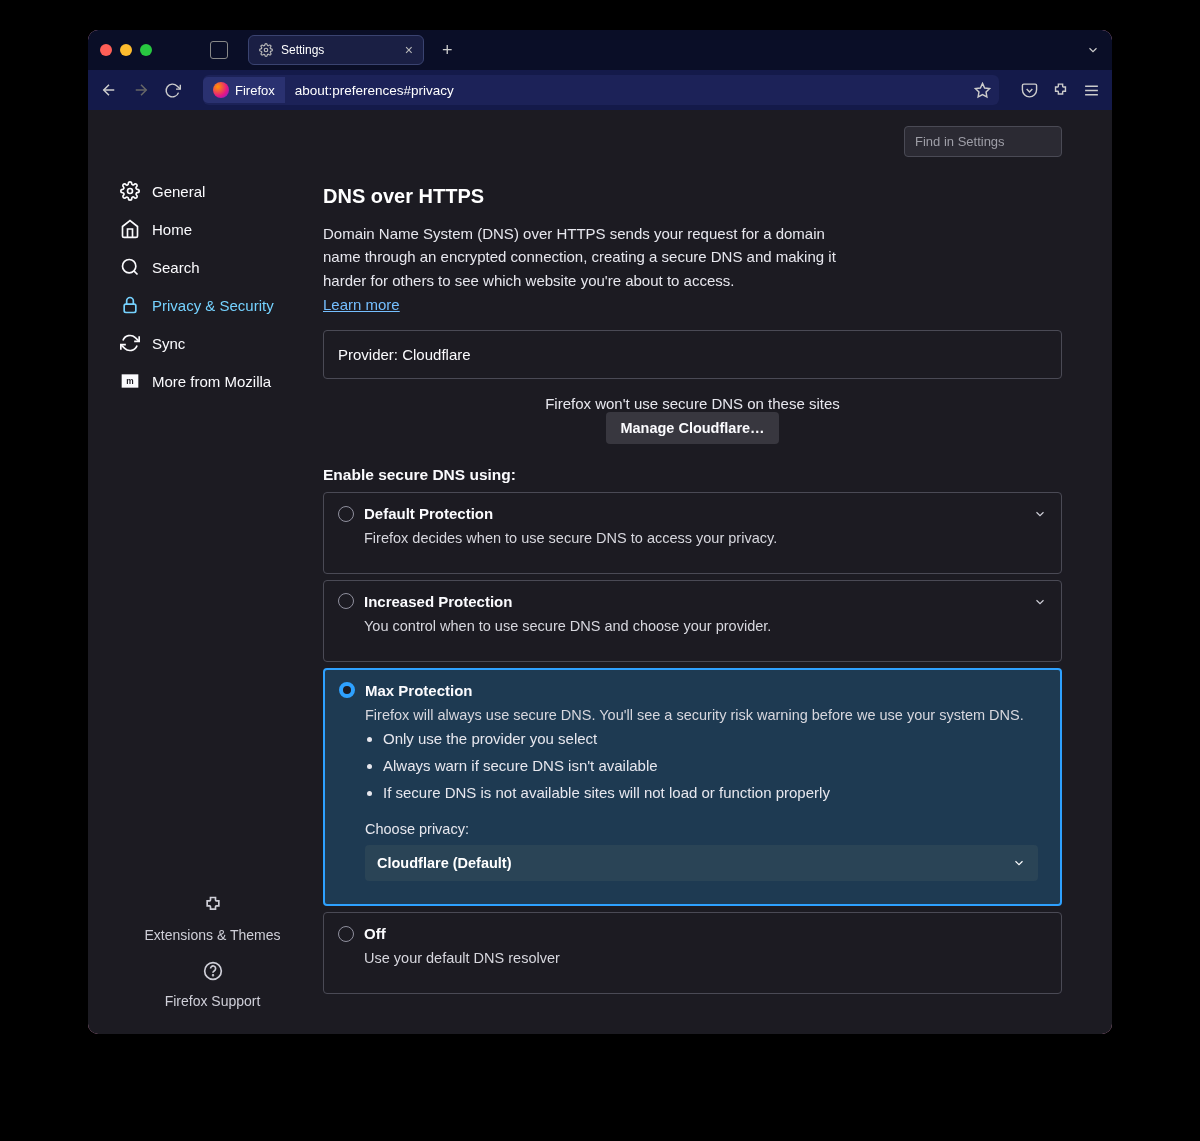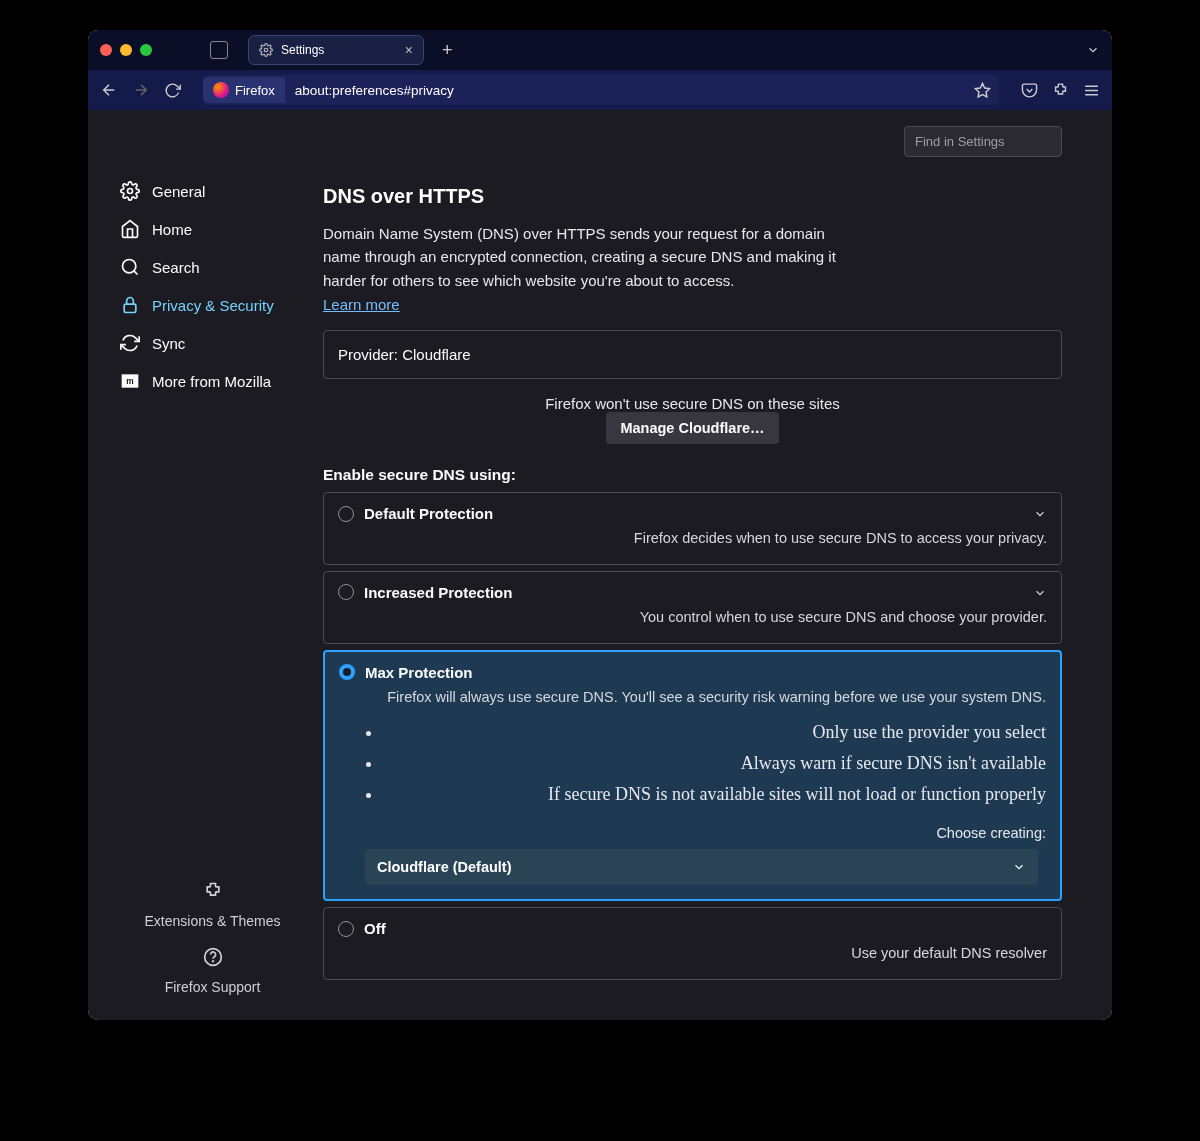"Default Protection" .opt { padding: 12px 14px 14px 14px -> 12px 14px 23px 14px; text-align: right -> none }
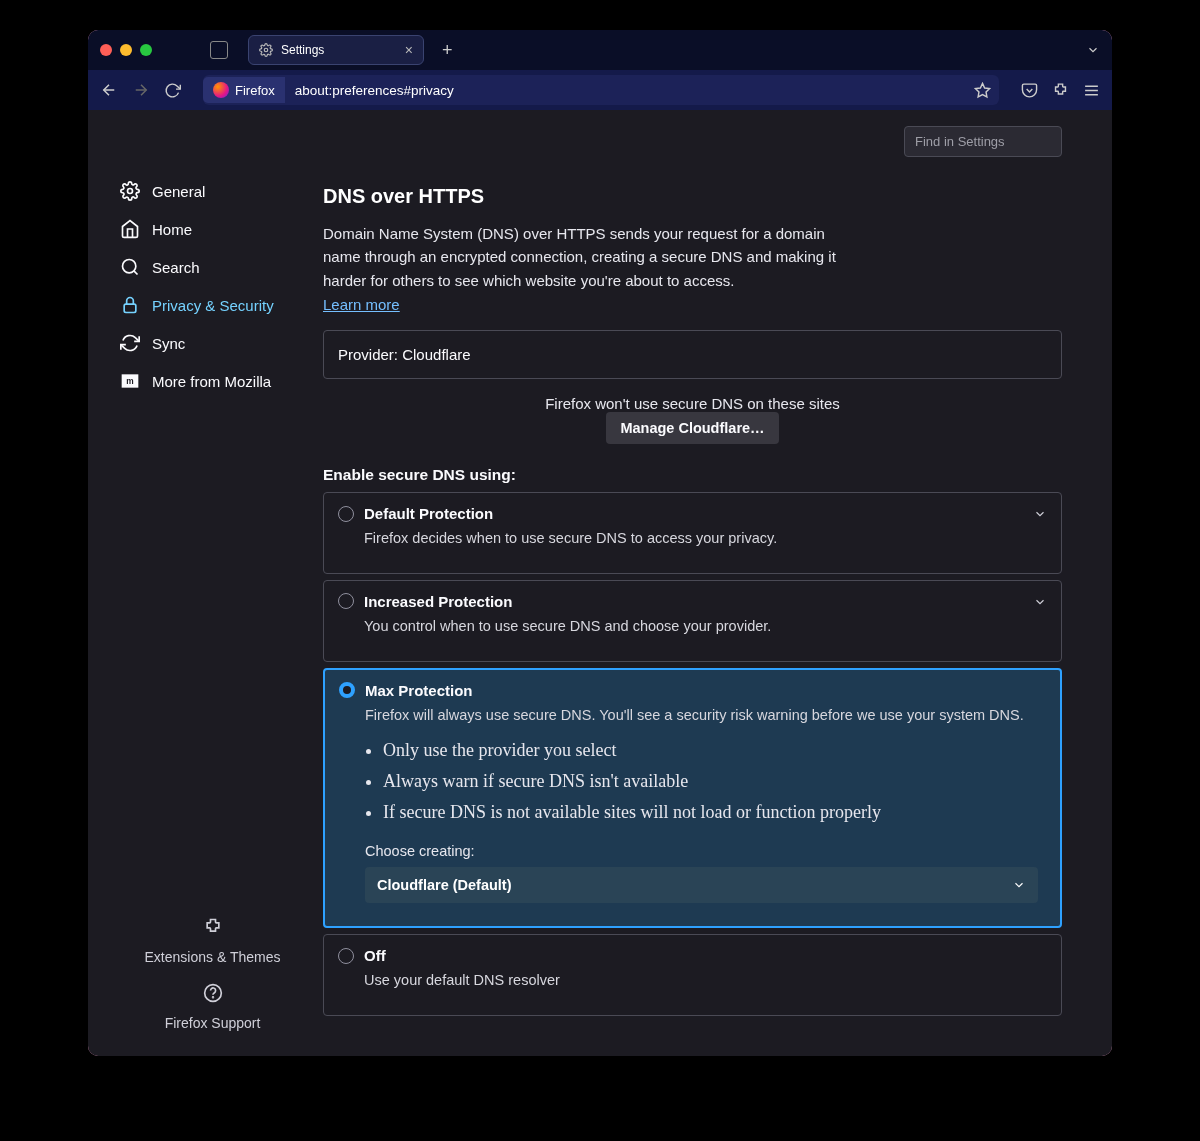"Only use the provider you" .opt ul { font-family: Liberation Serif, serif -> none; font-size: 18px -> 15px; margin: 14px 0 0 44px -> 4px 0 0 44px }
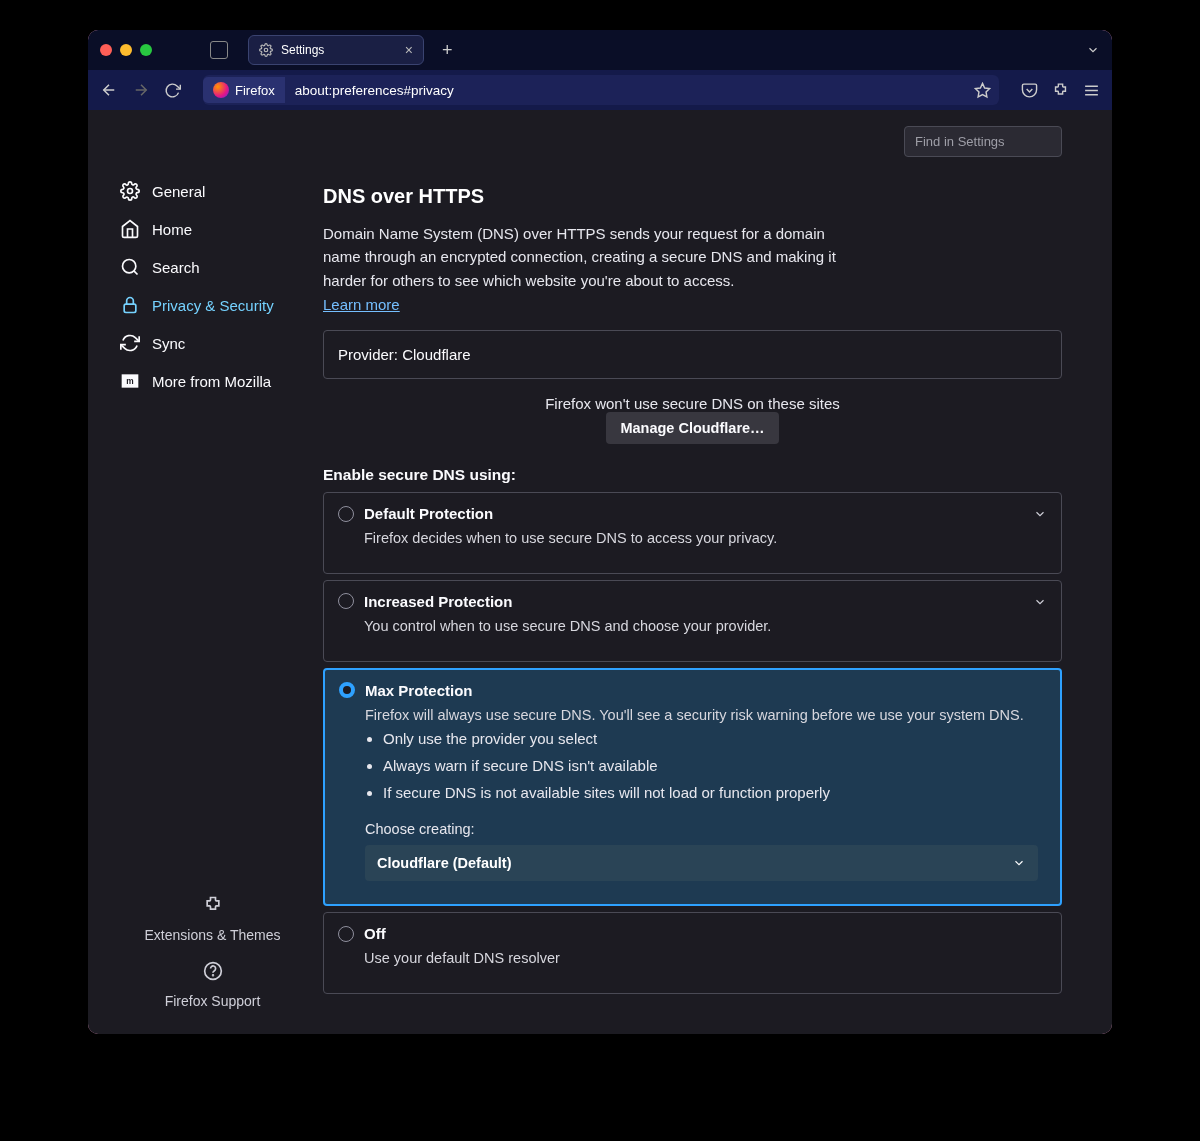"Choose creating:" div.provider-label { text: creating -> privacy }
